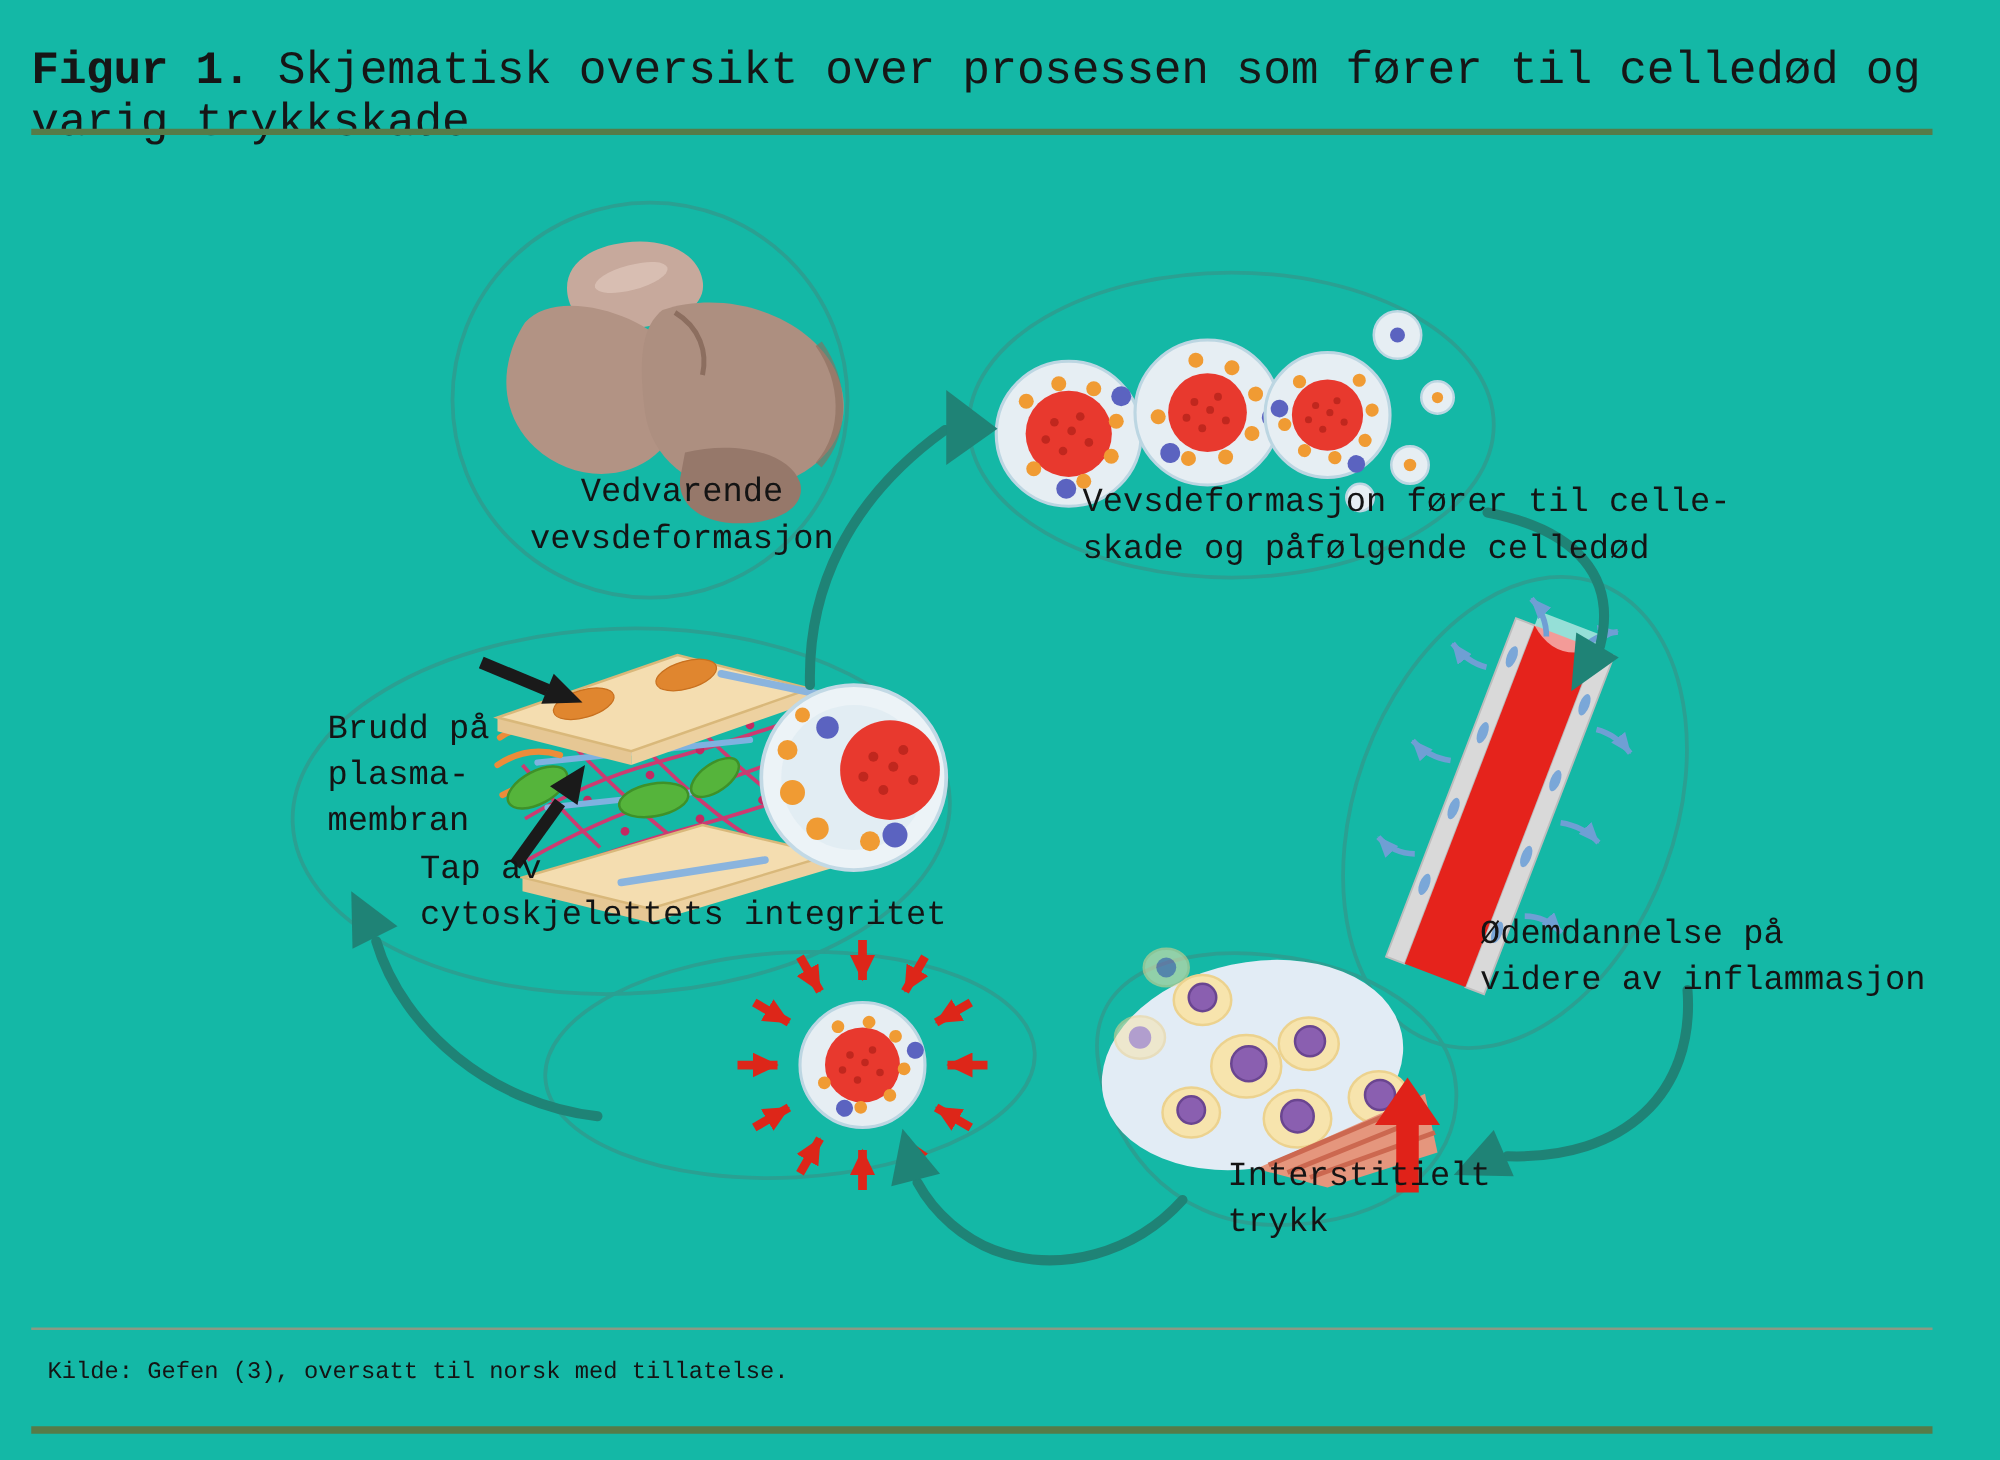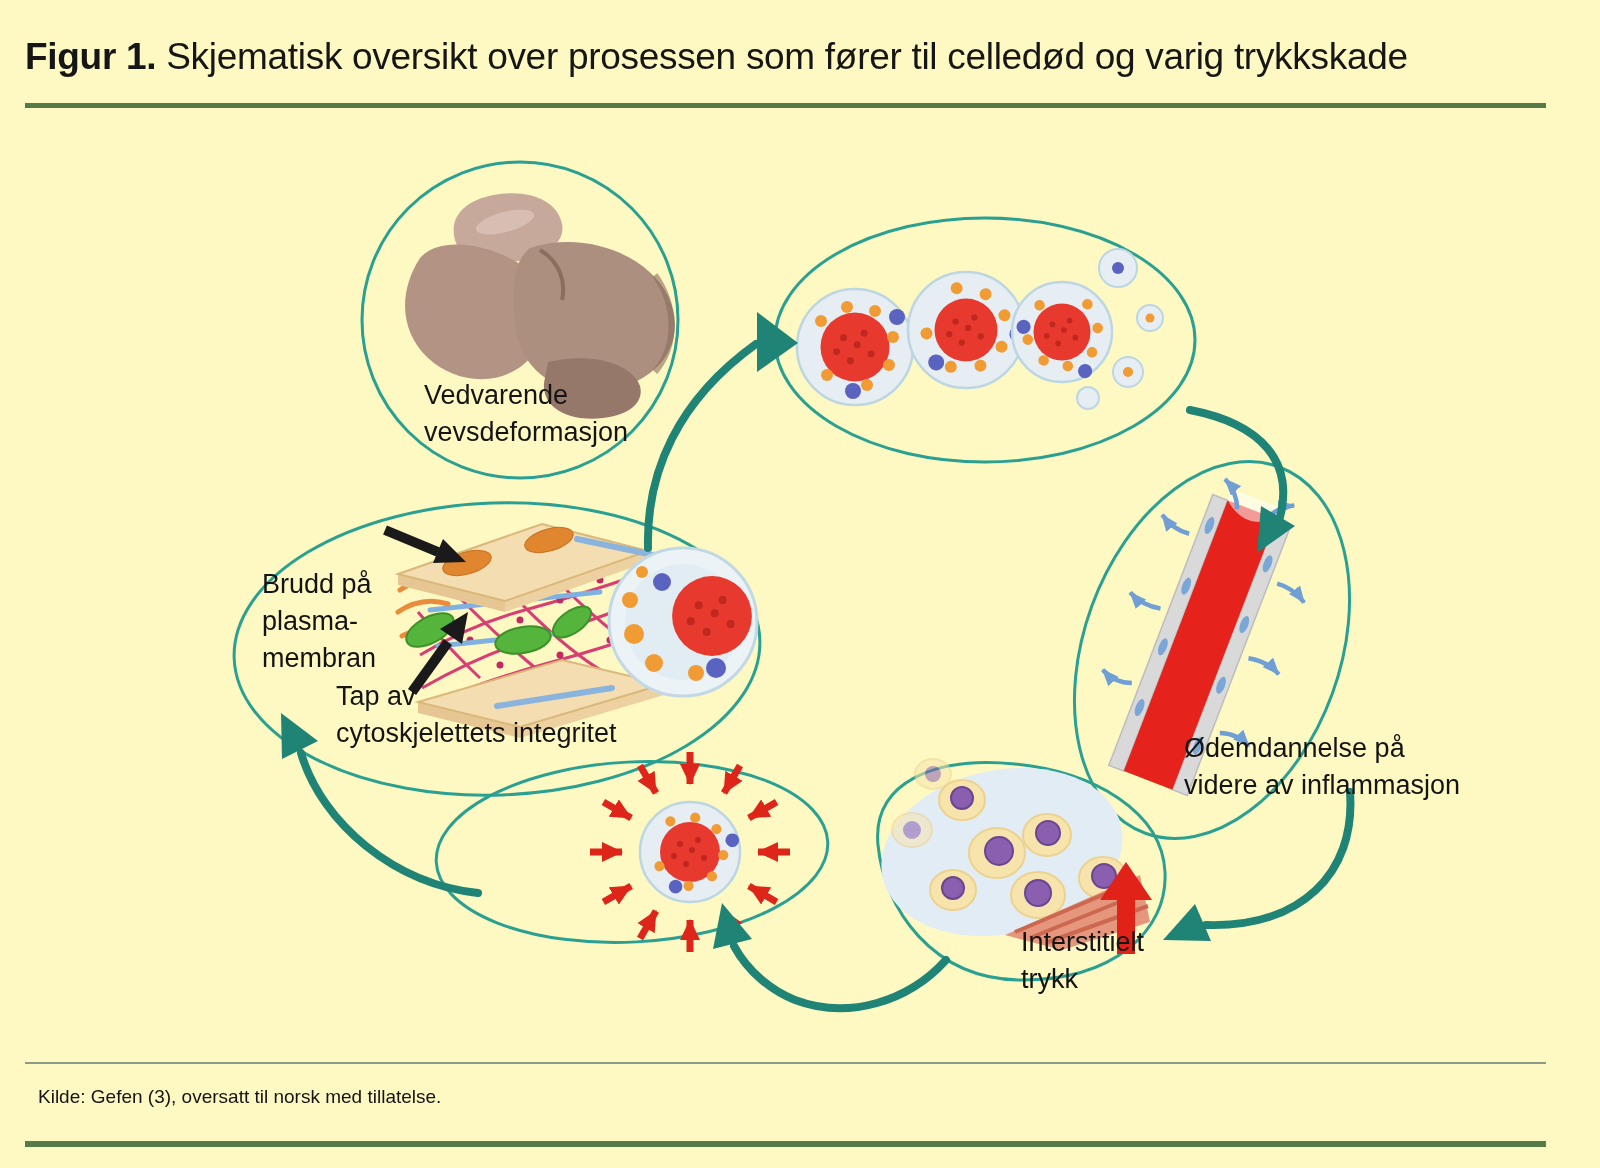"Figur 1. Skjematisk oversikt over" .page { background: #fef9c3 -> #14b8a6; font-family: Liberation Sans, sans-serif -> Liberation Mono, monospace }
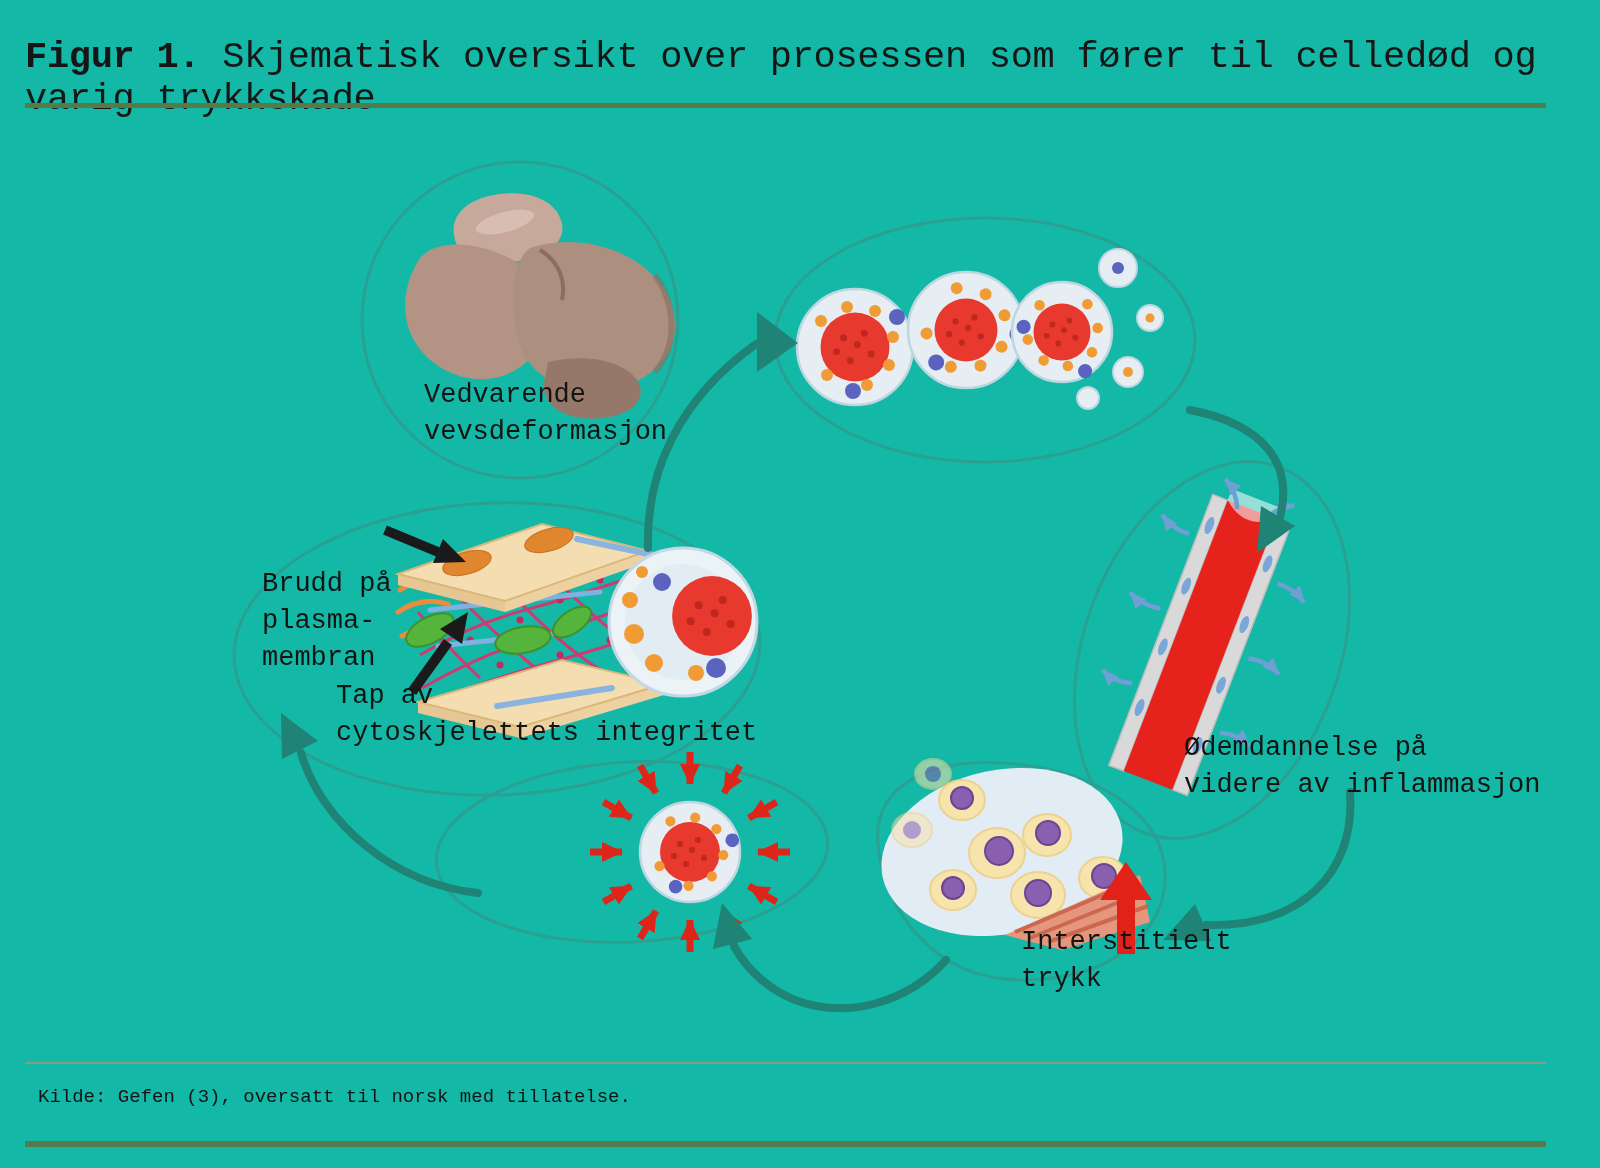"Vedvarende" div.label { text-align: none -> center }
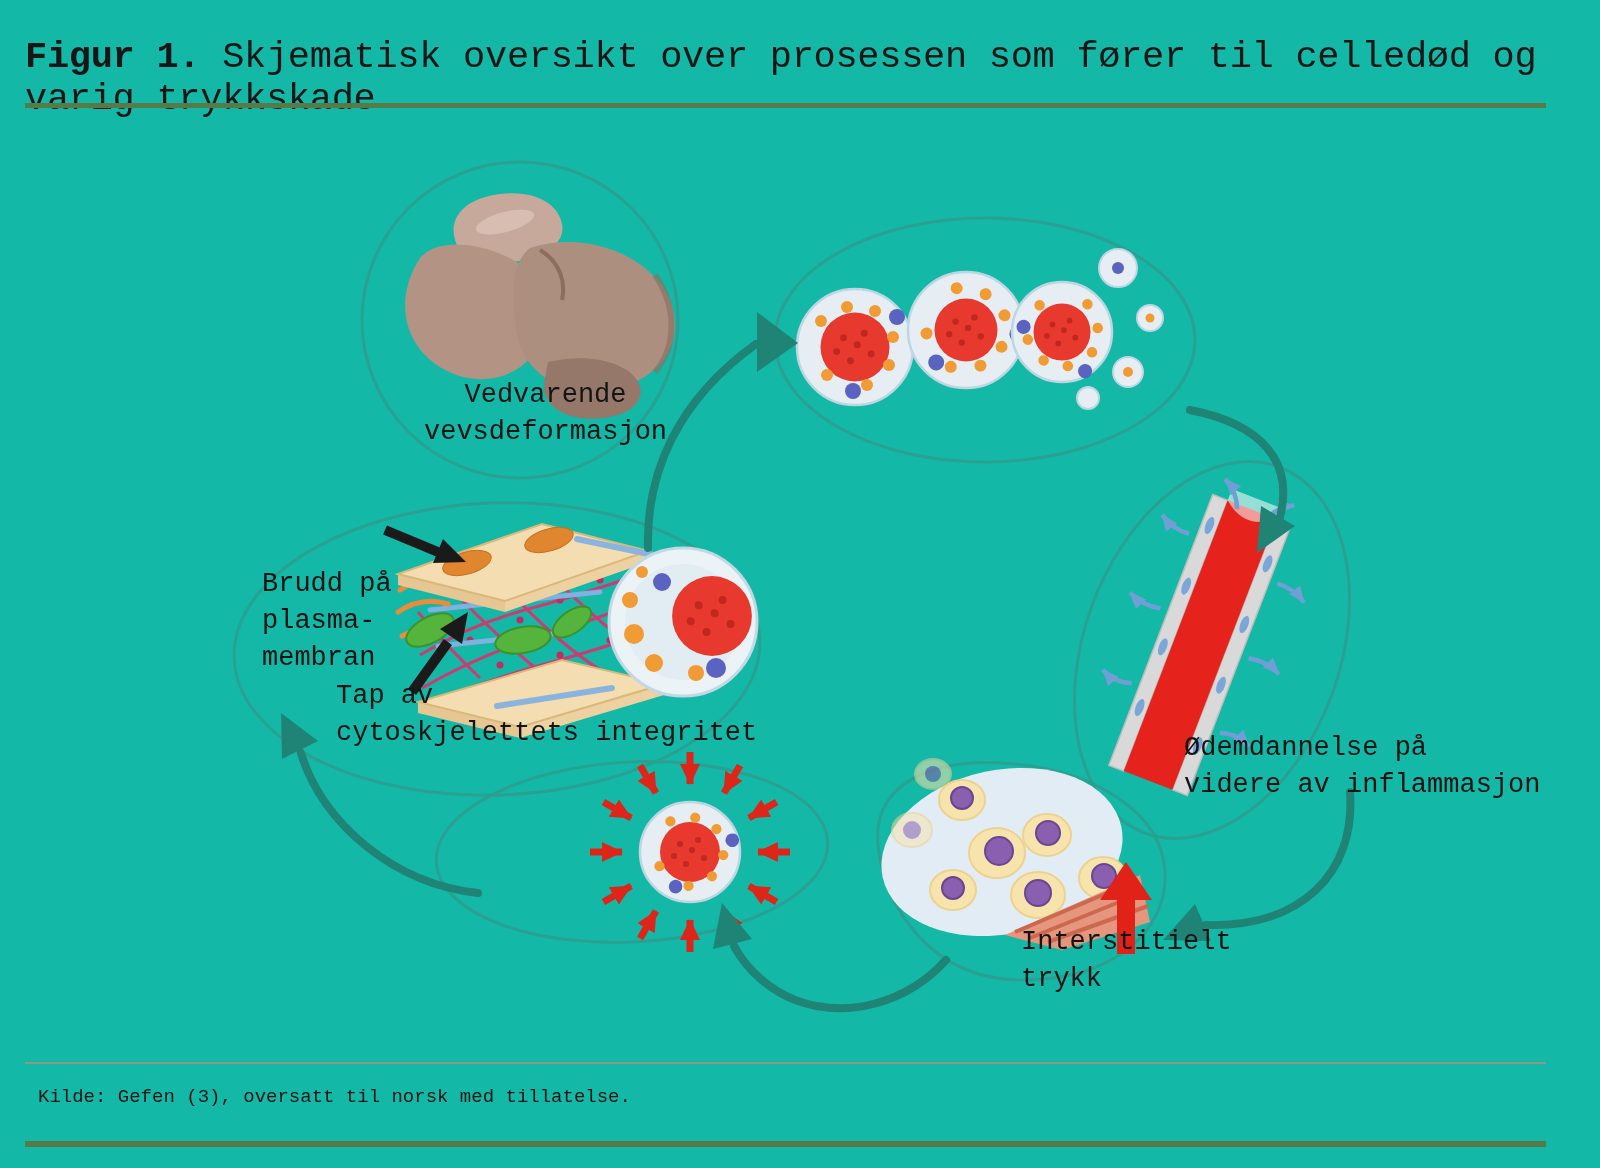"Vevsdeformasjon fører til celle-" div.label { html: none -> <div>Vevsdeformasjon fører til celle- skade og påfølgende celledød</div> }
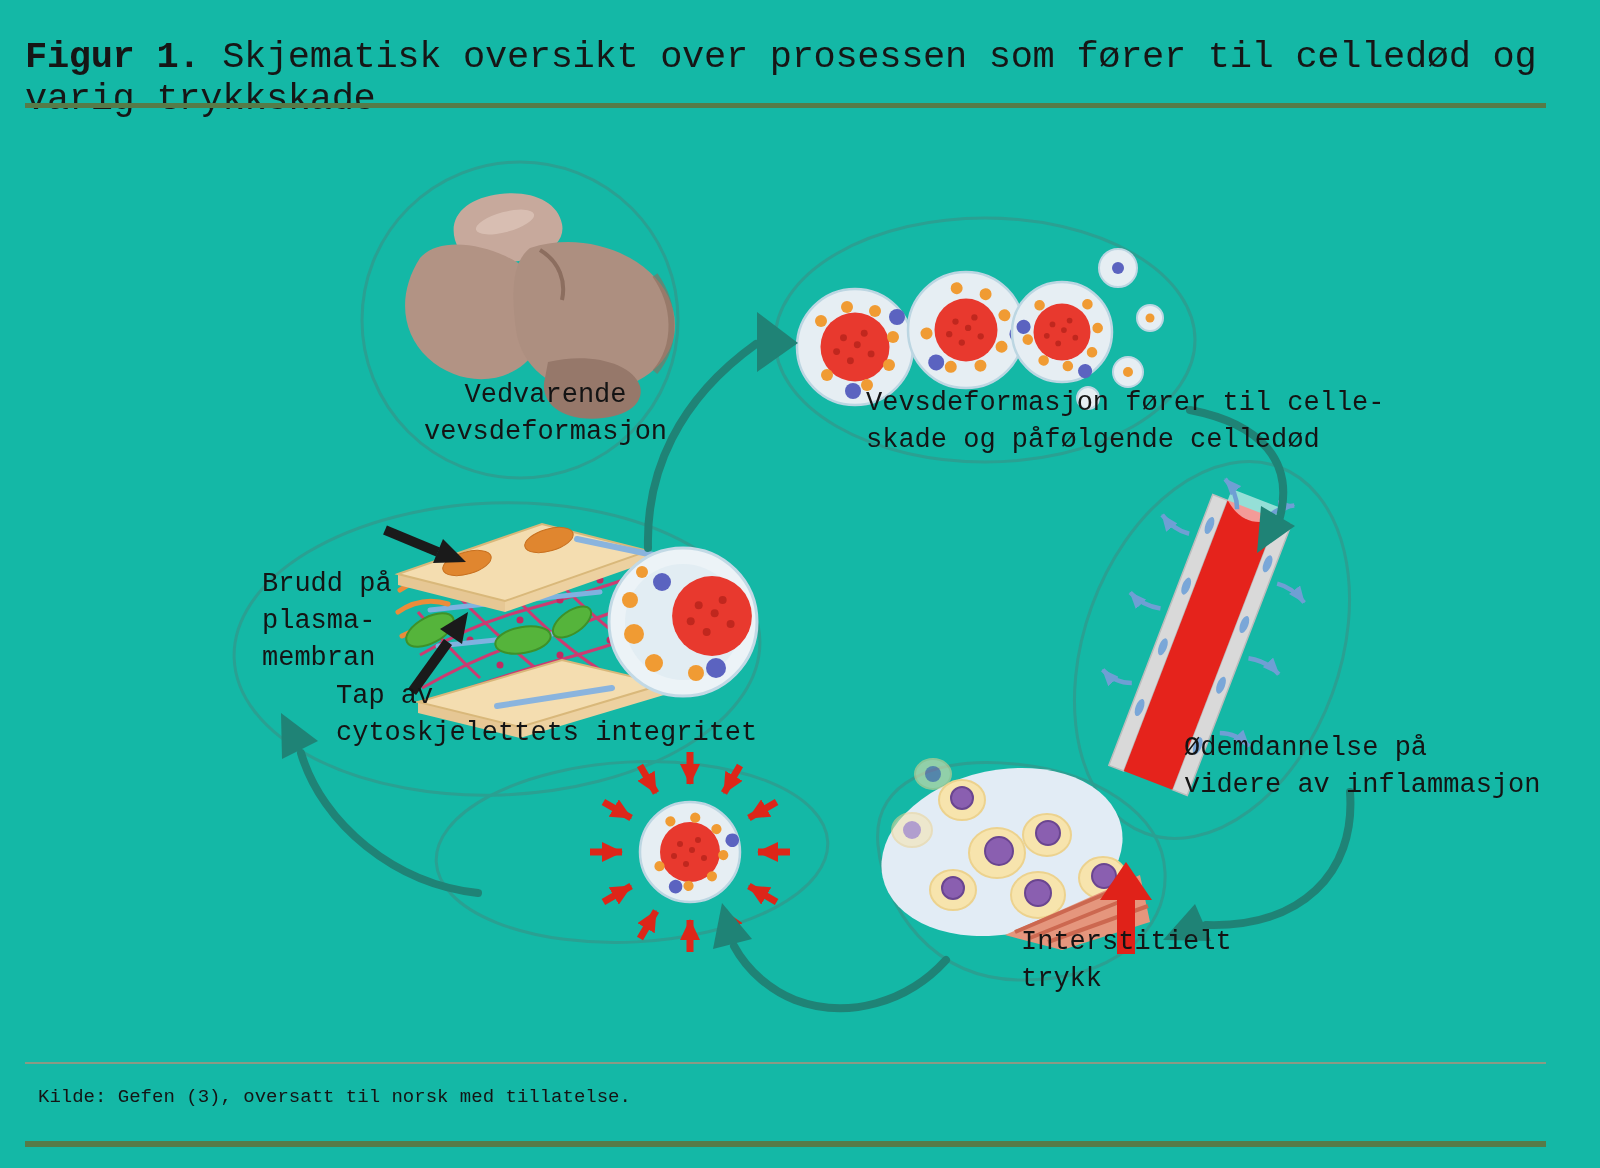"Interstitielt" div.label { margin-left: 39px -> none }
